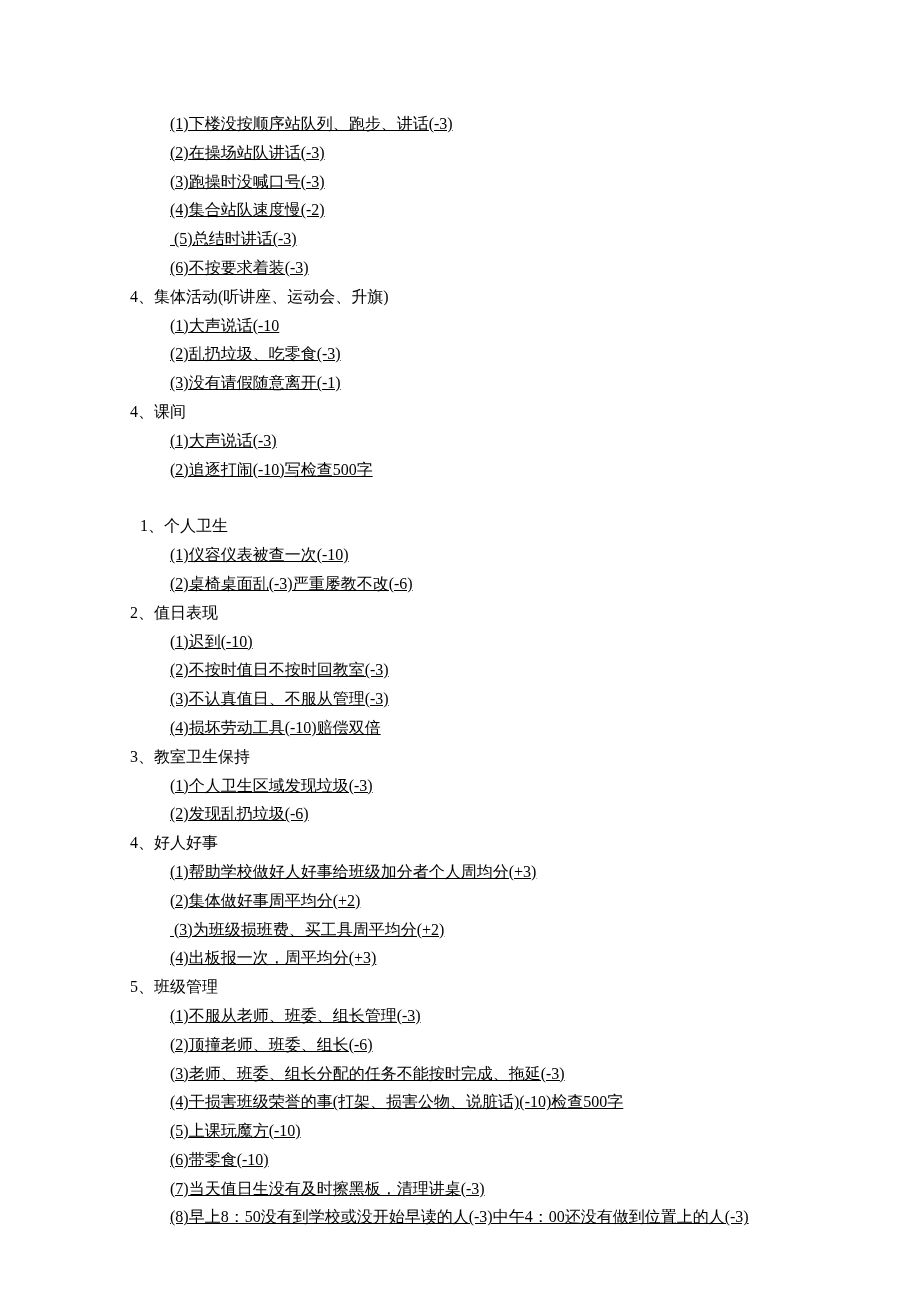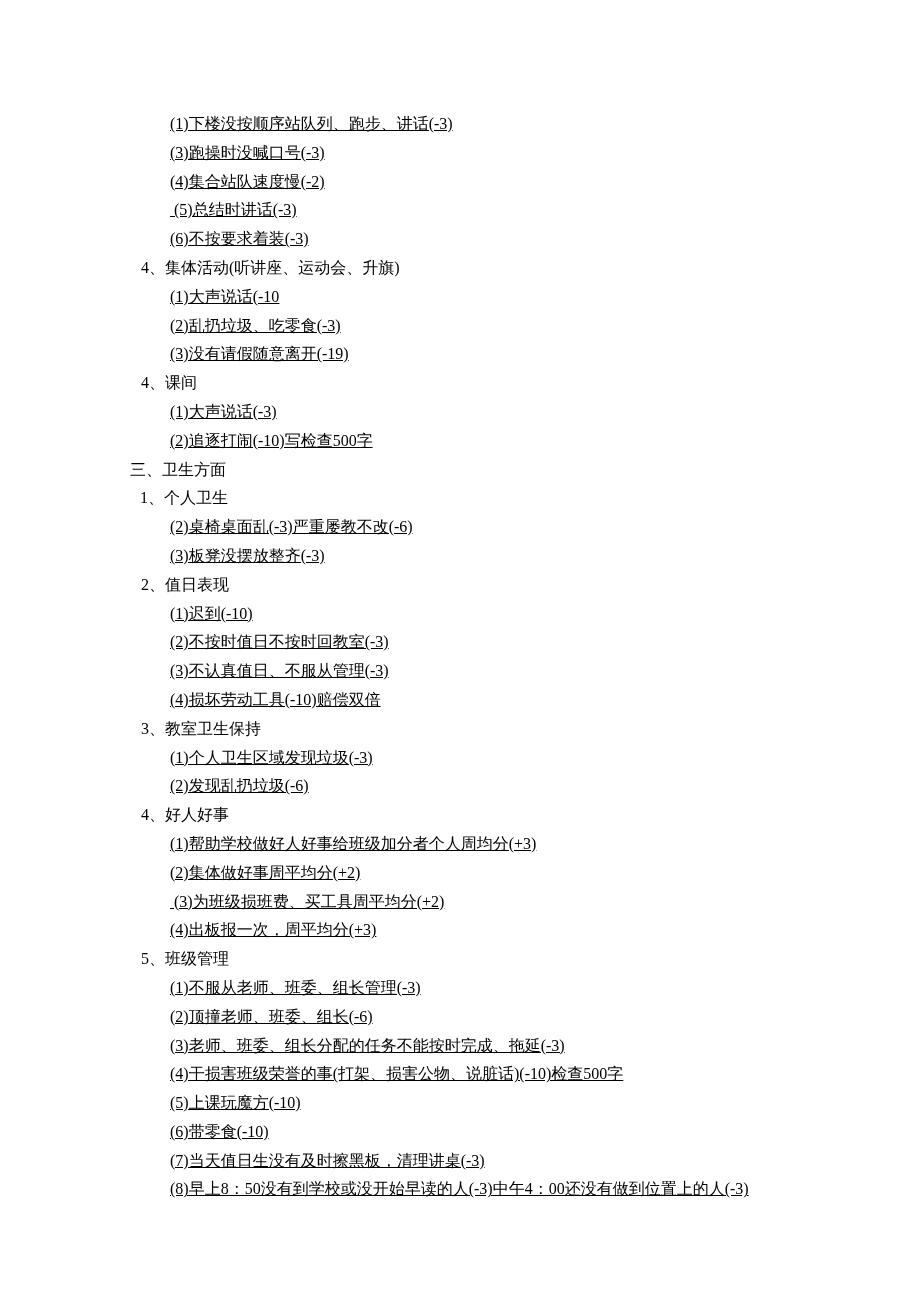"(2)在操场站队讲话(-3)" div.line { html: none -> <div>(2)在操场站队讲话(-3)</div> }
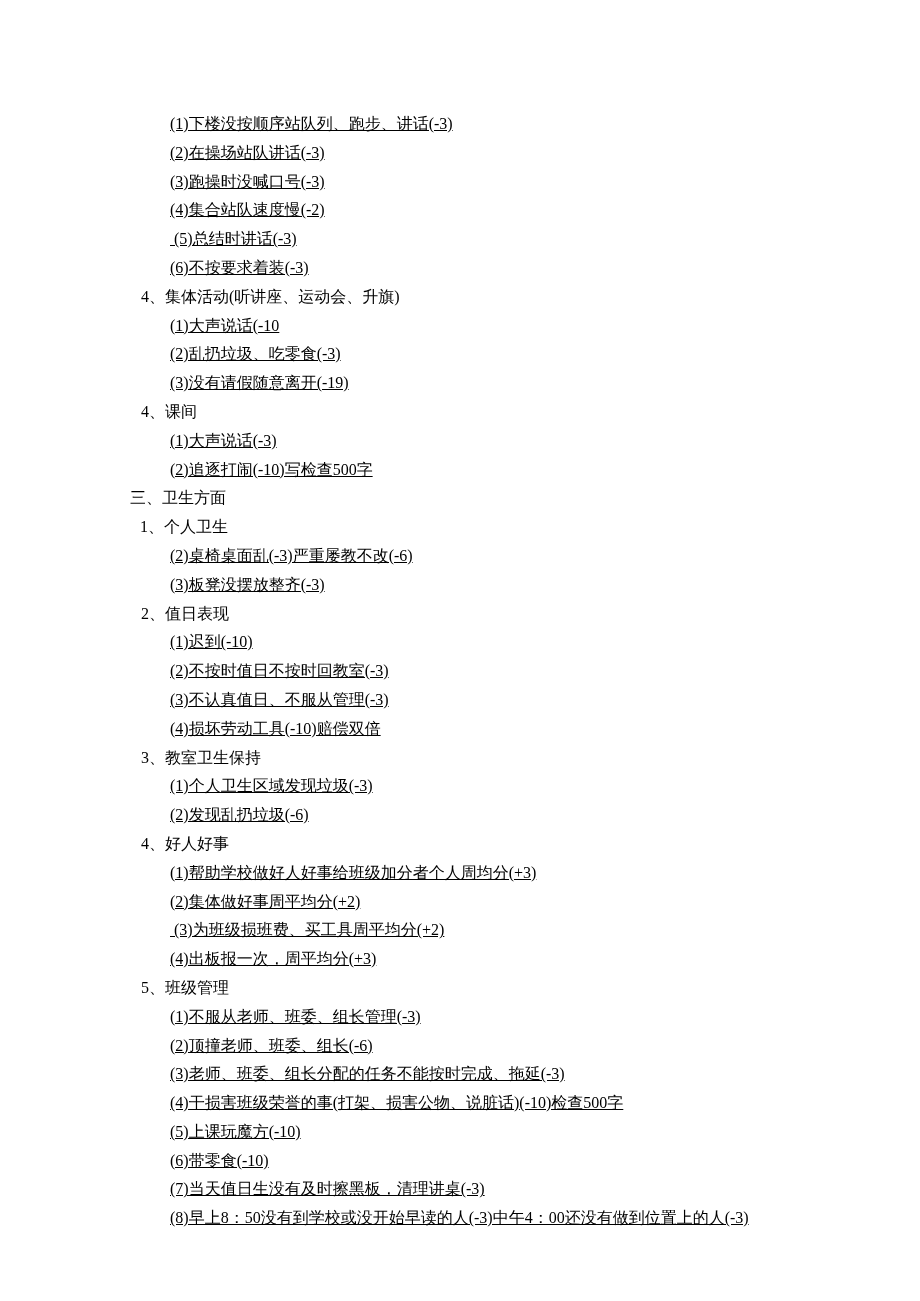"4、集体活动(听讲座、运动会、升旗)" .l1 { margin-left: 11px -> none }
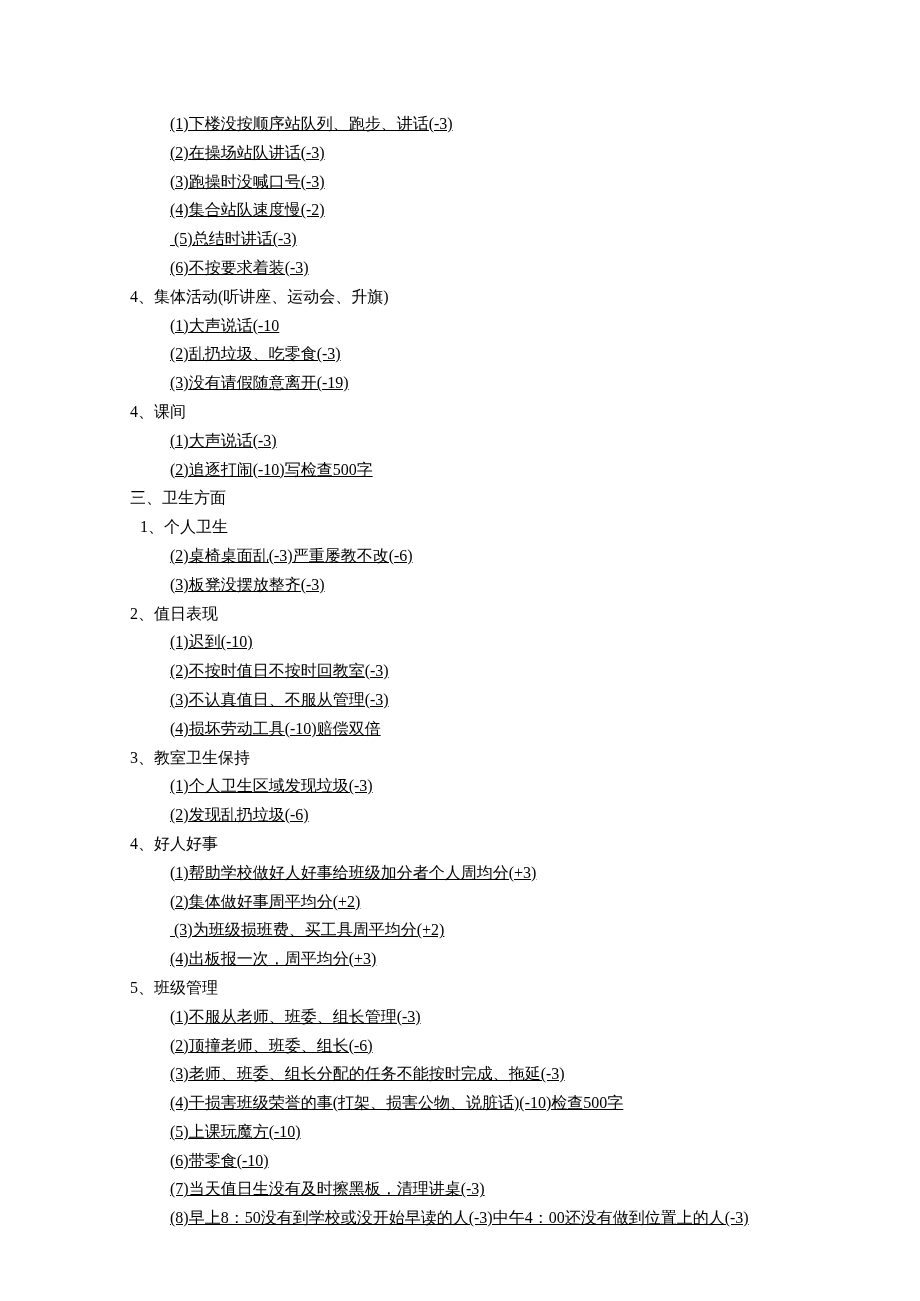"(3)没有请假随意离开(-19)" div.line { text: -19 -> -1 }
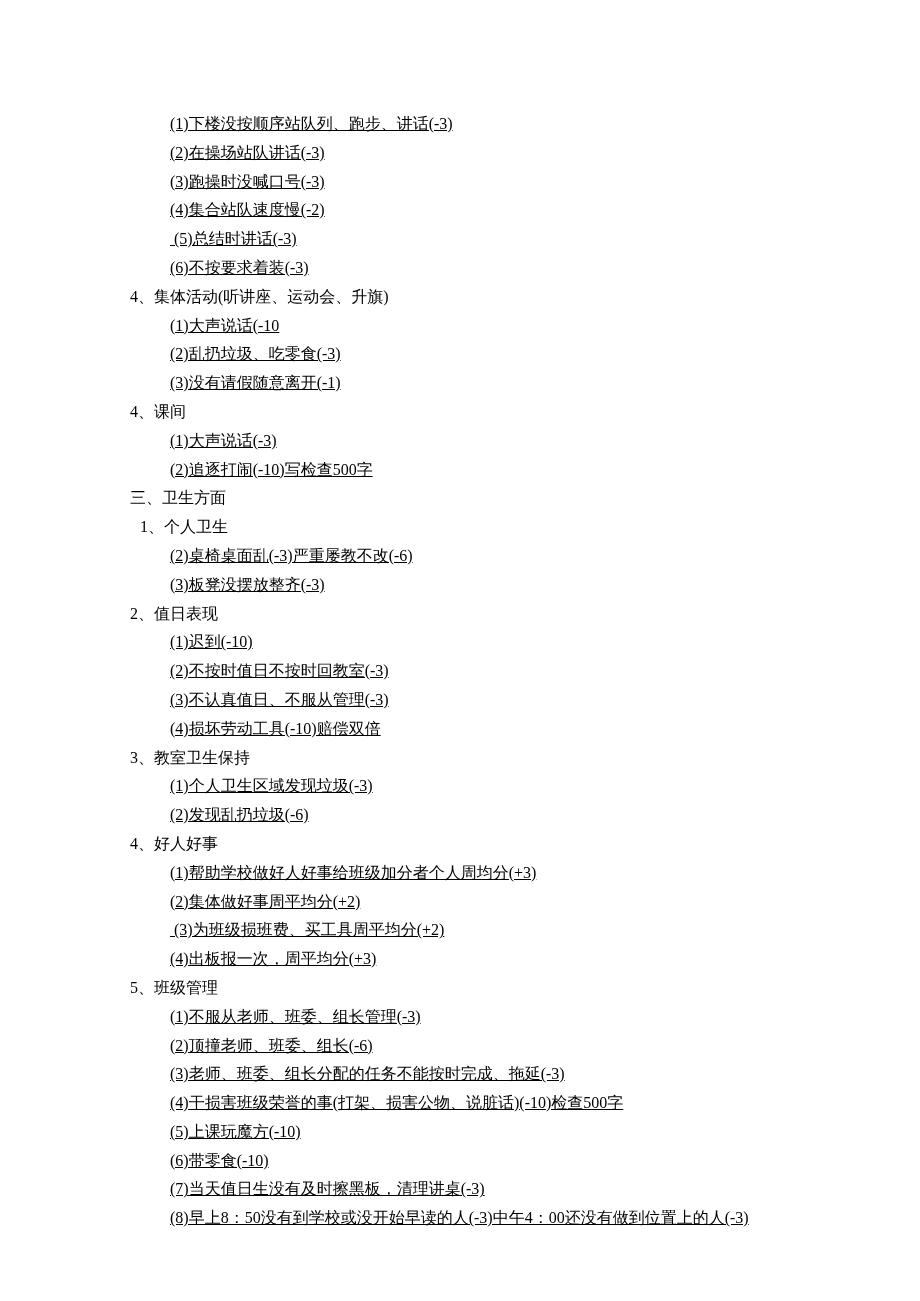"三、卫生方面" div.line { html: <div>三、卫生方面</div> -> none }
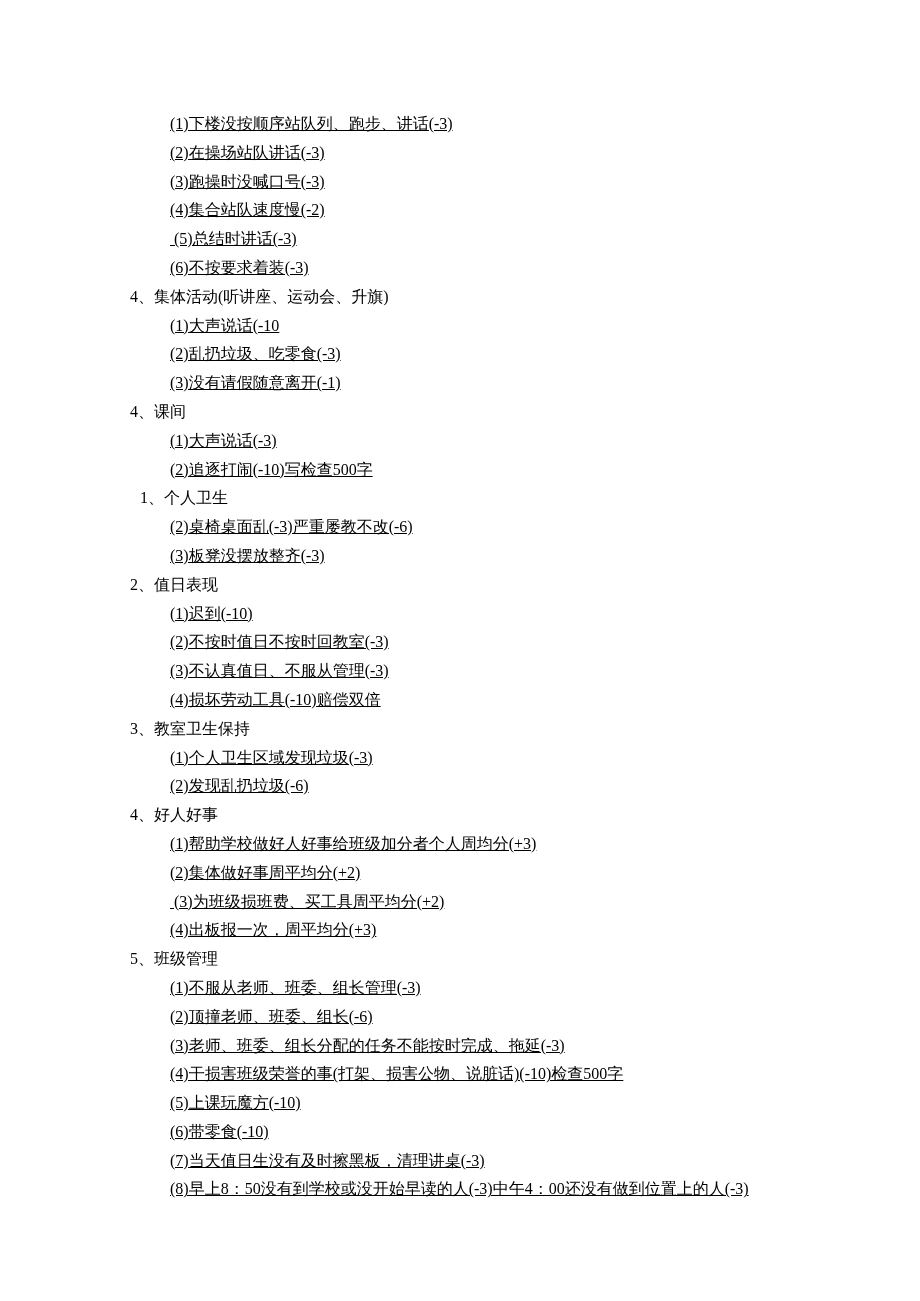"1、个人卫生" .l1b { margin-top: none -> 28px }
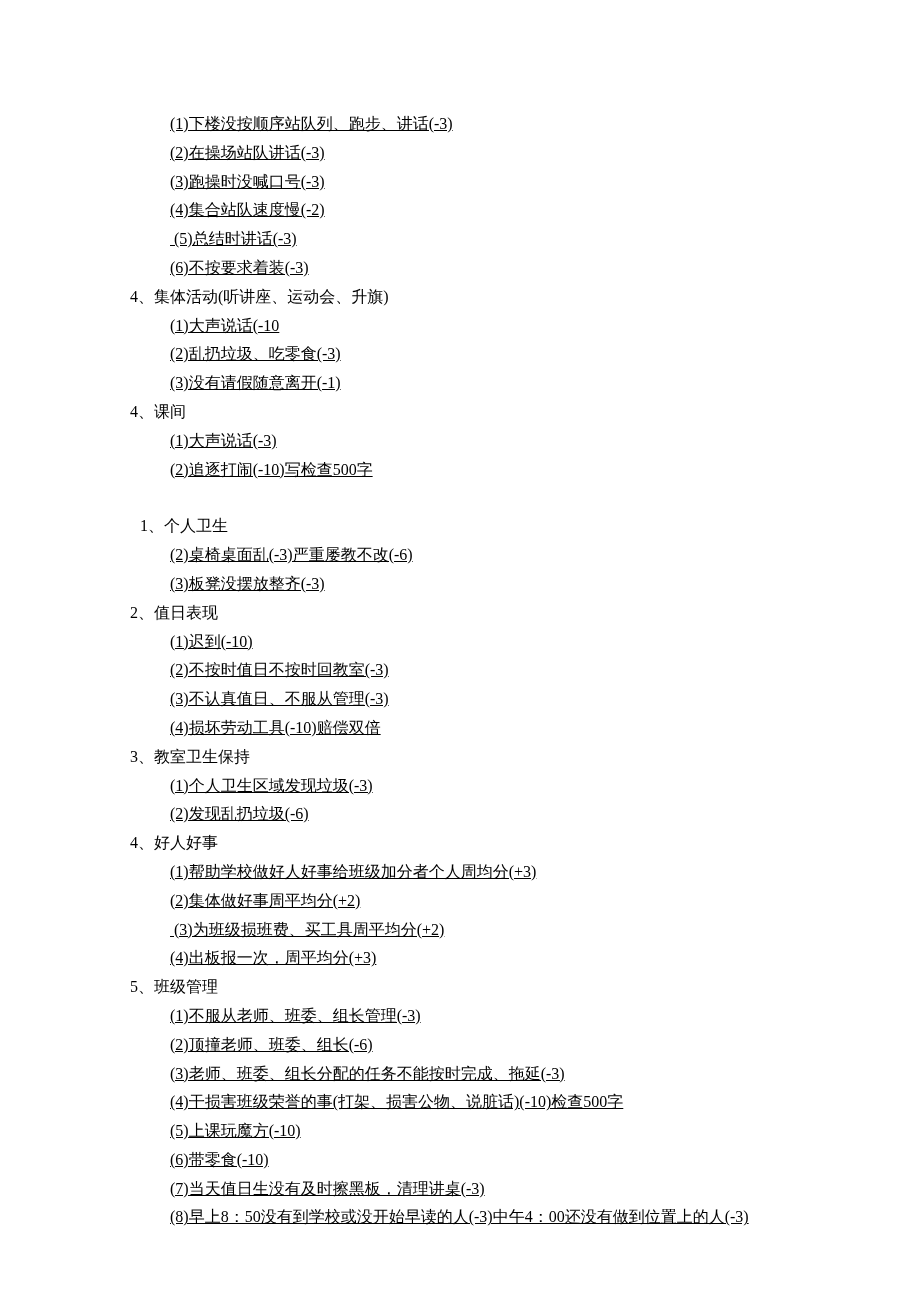"(1)仪容仪表被查一次(-10)" div.line { html: none -> <div>(1)仪容仪表被查一次(-10)</div> }
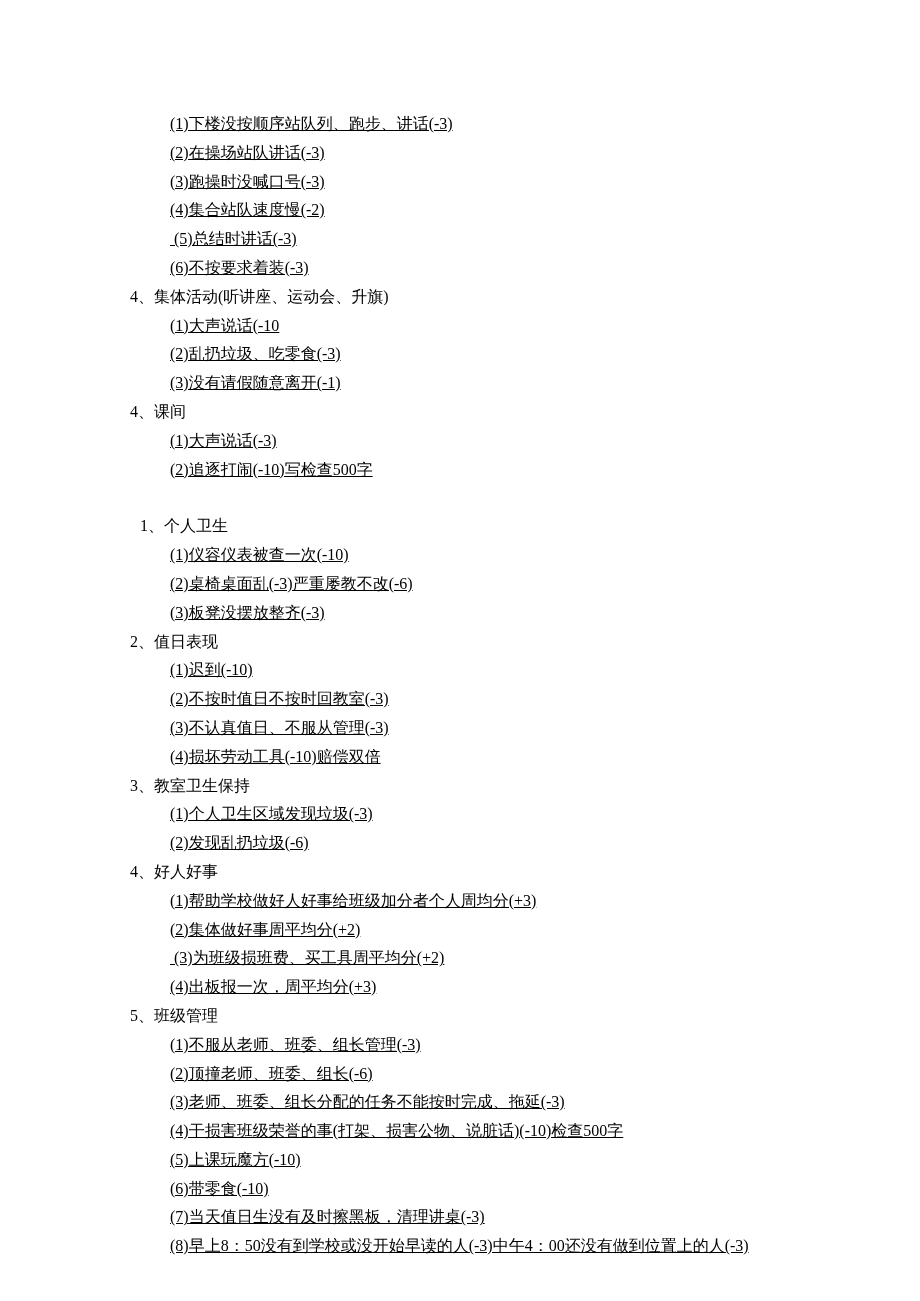"(3)板凳没摆放整齐(-3)" div.line { html: <div>(3)板凳没摆放整齐(-3)</div> -> none }
